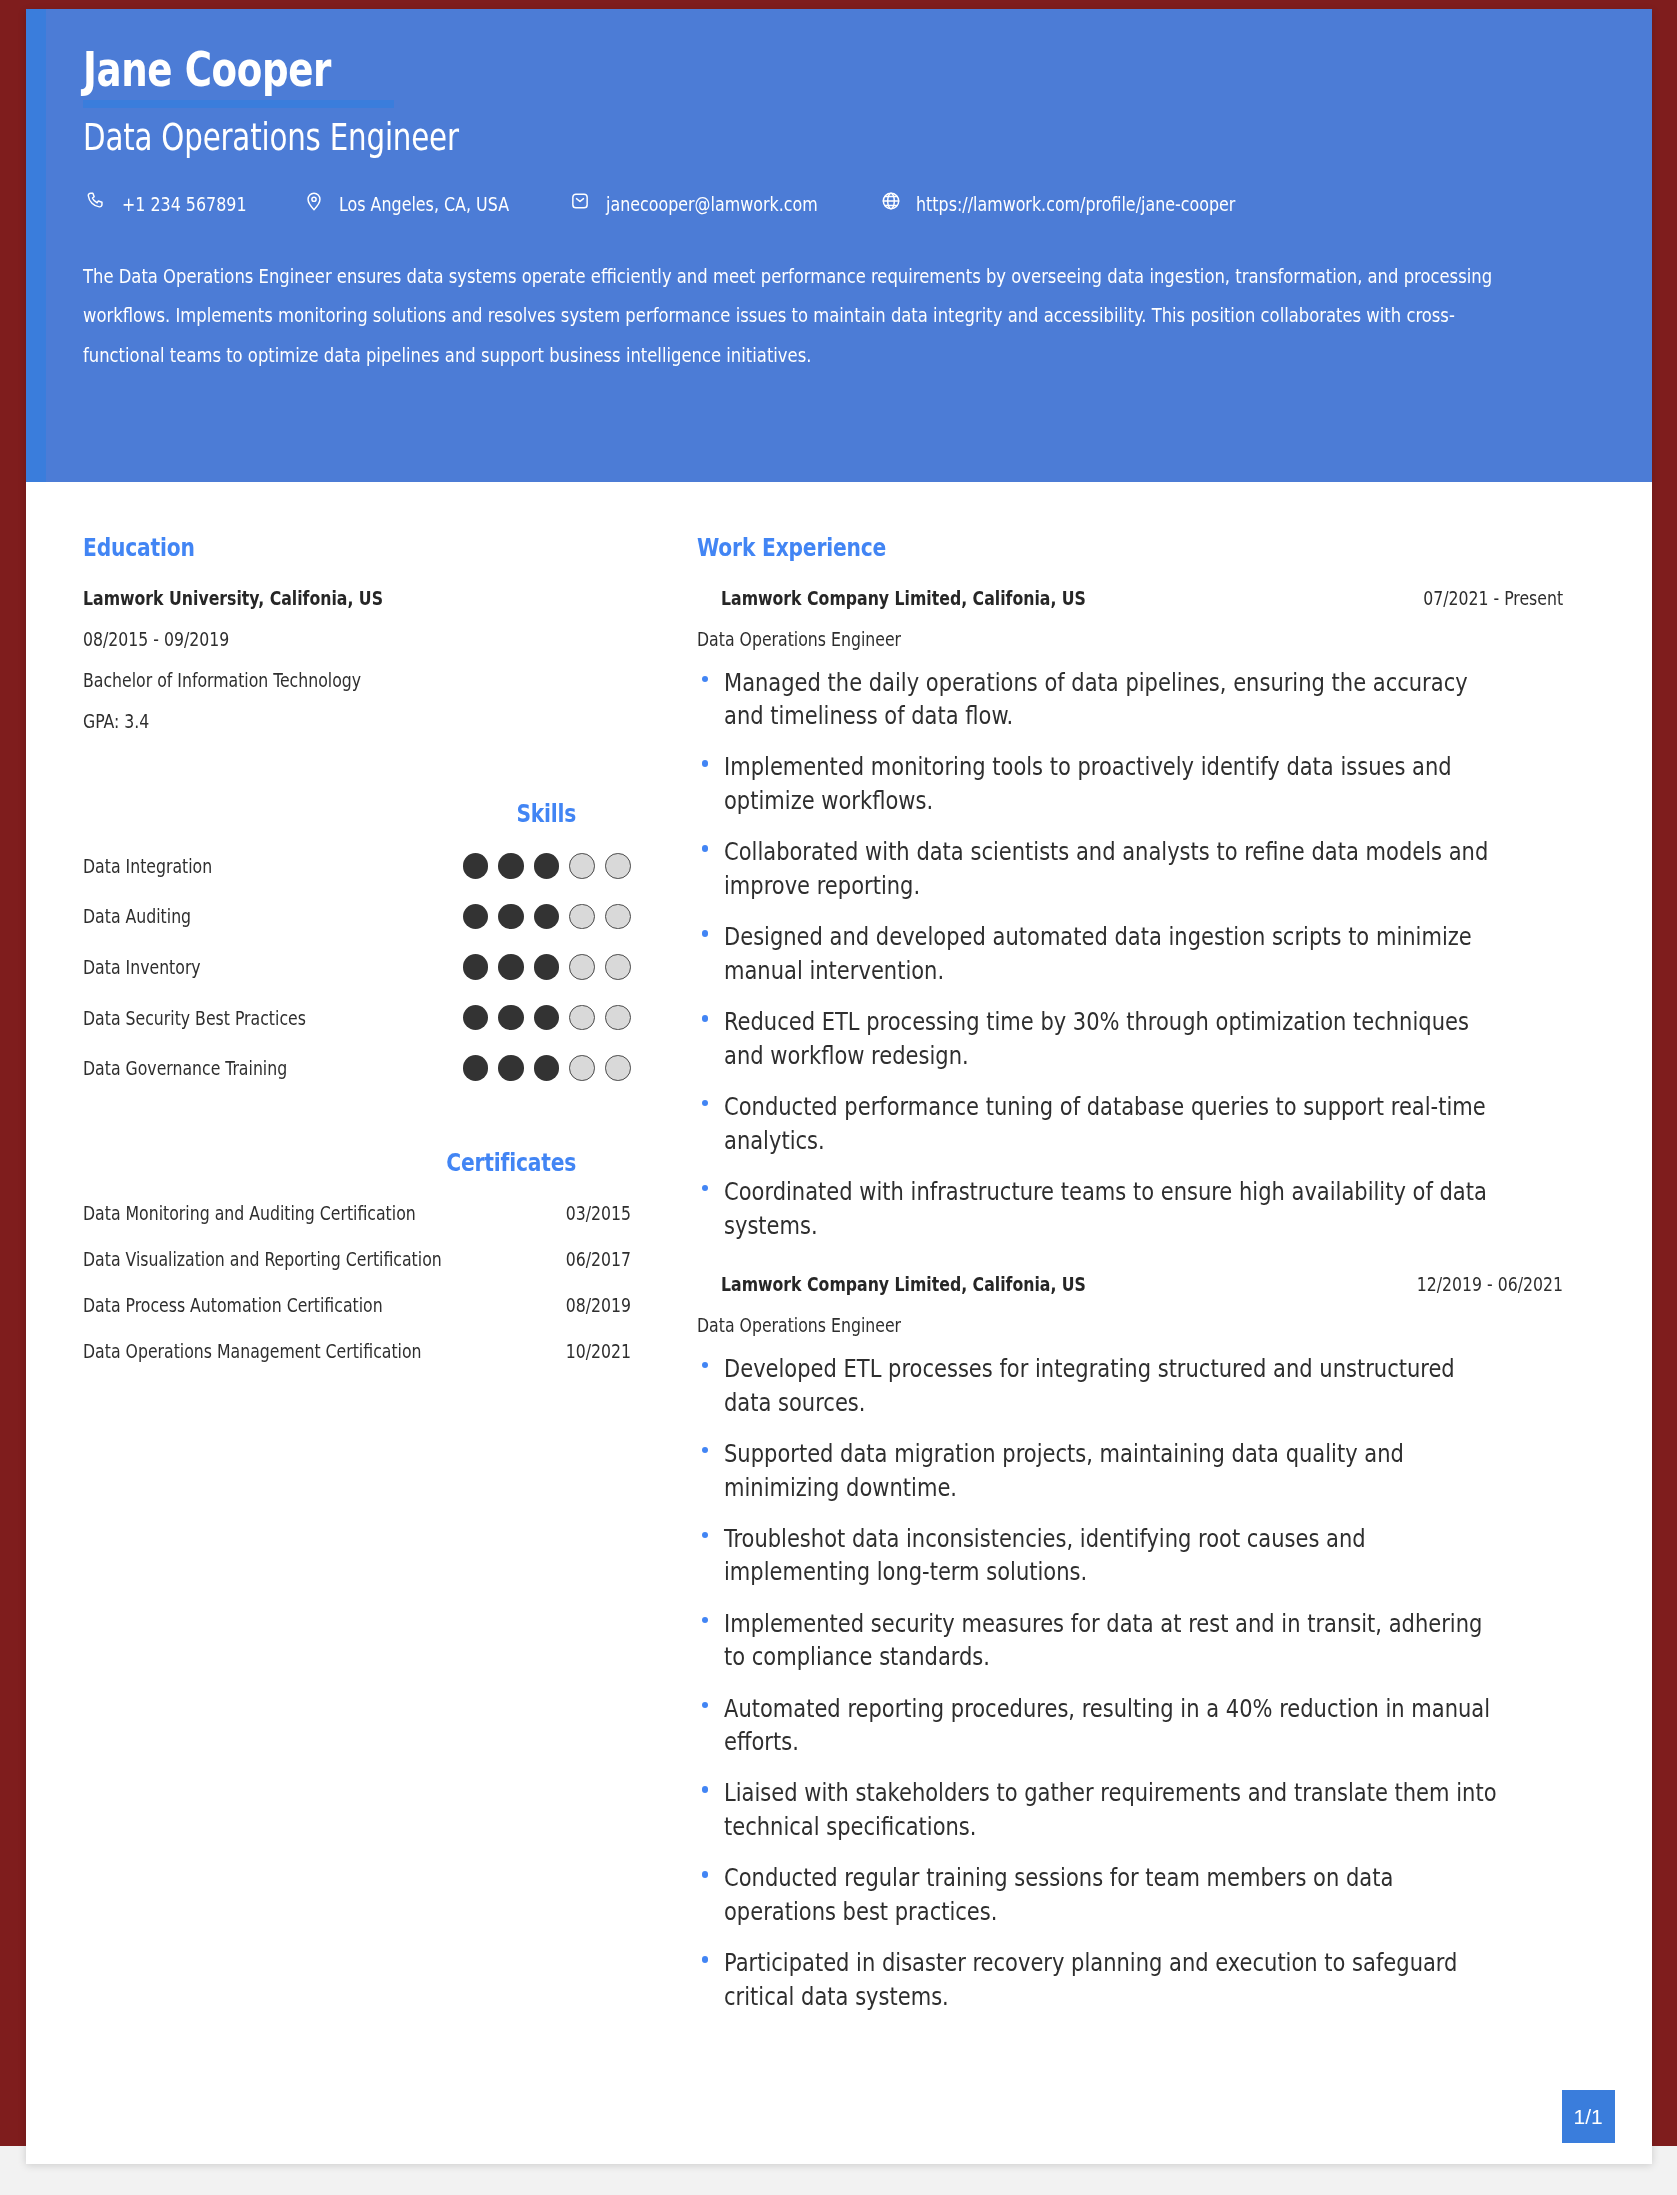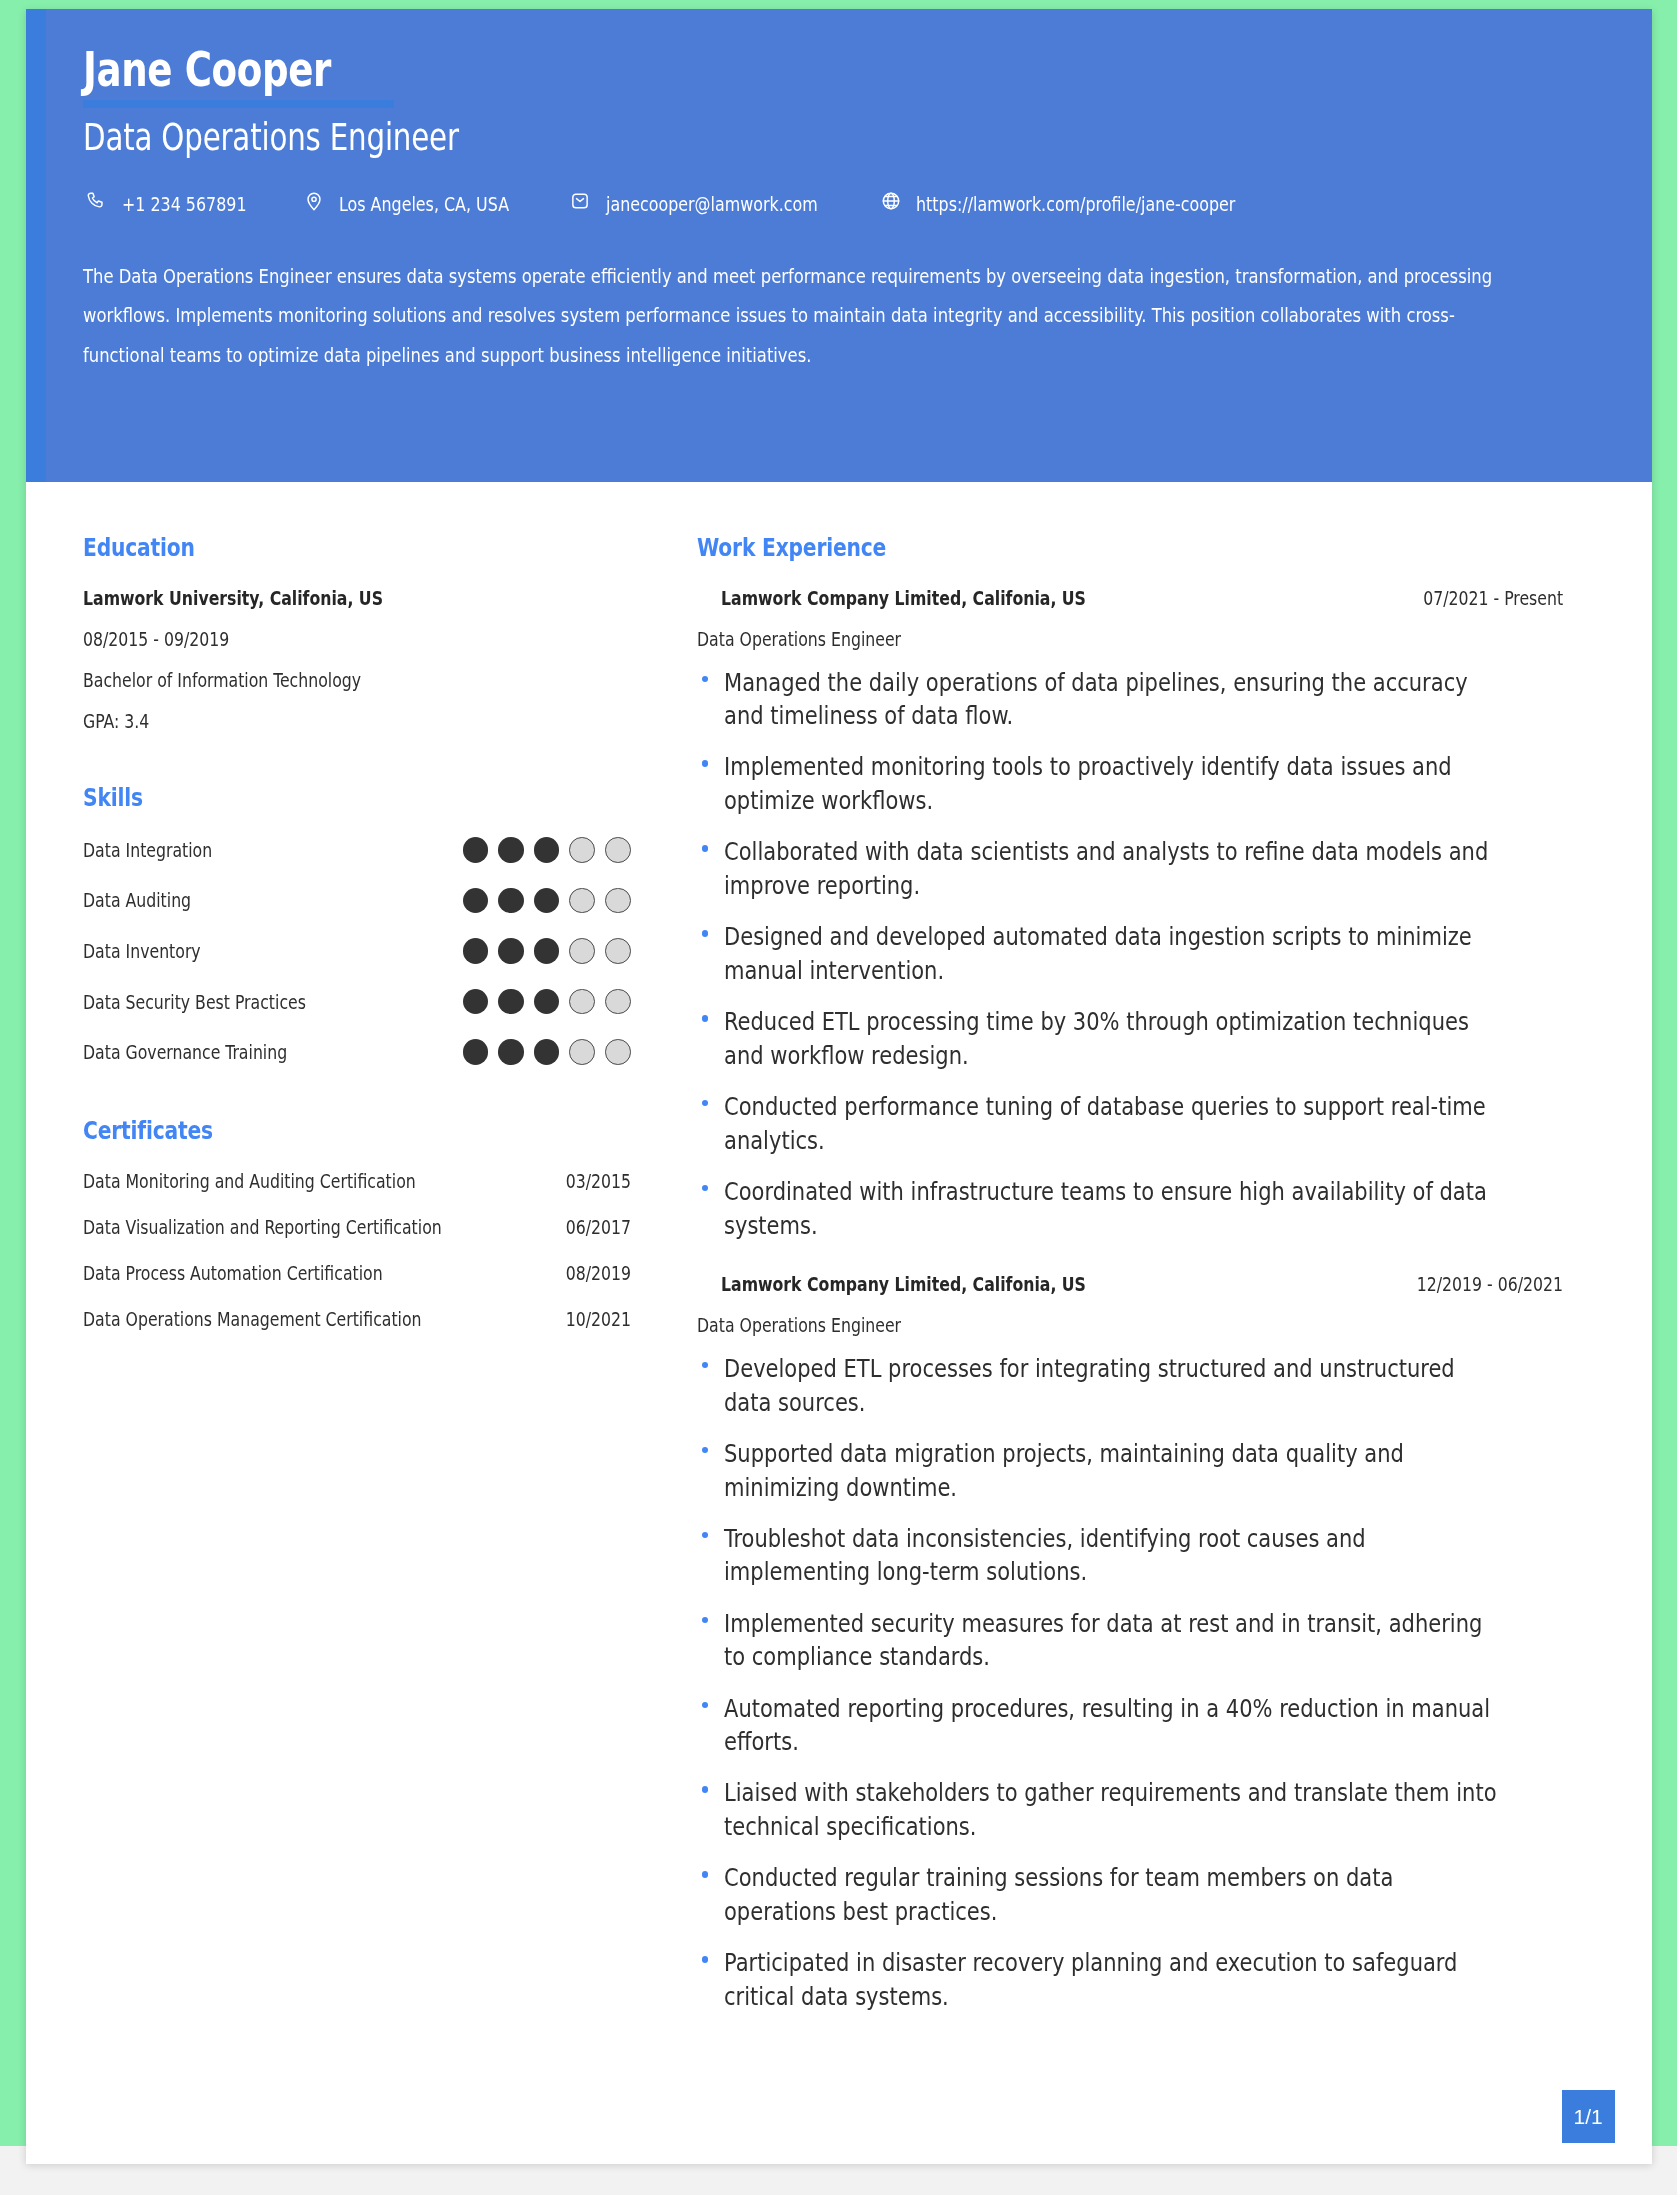"Jane Cooper" .page-canvas { background: #86efac -> #7f1d1d }
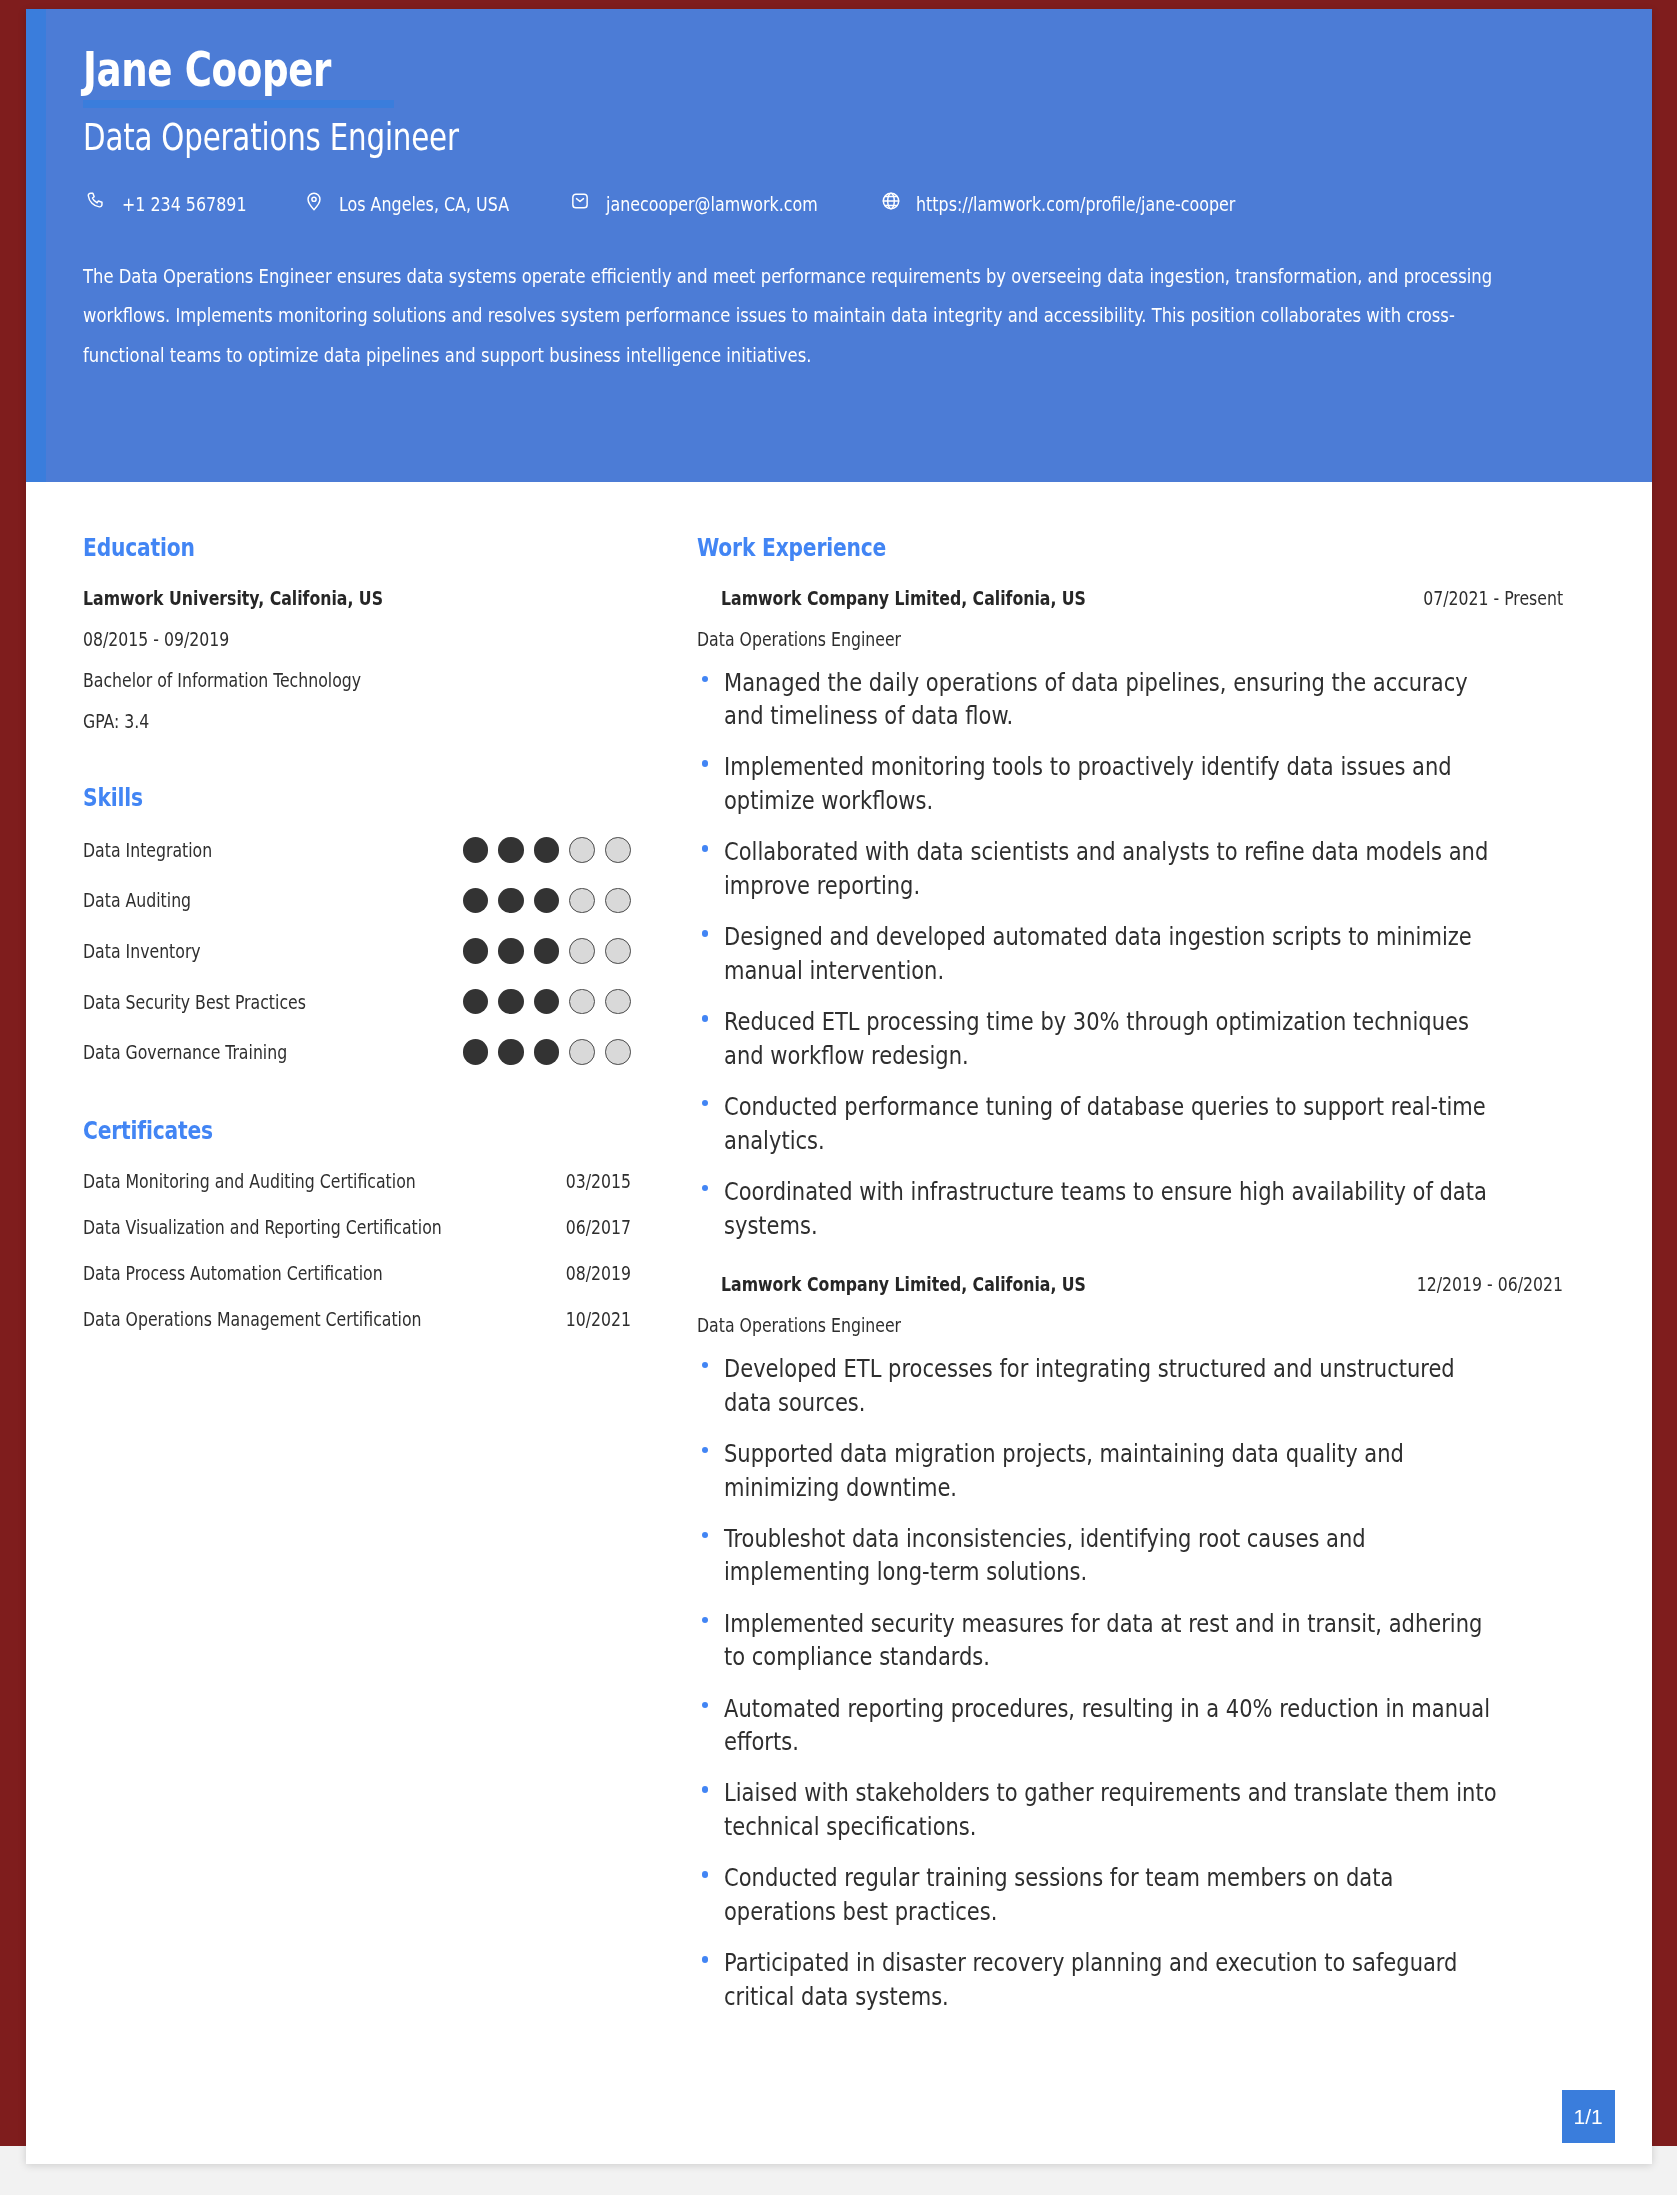"Skills" .section-block + .section-block { margin-top: 51px -> 67px; text-align: none -> right }
